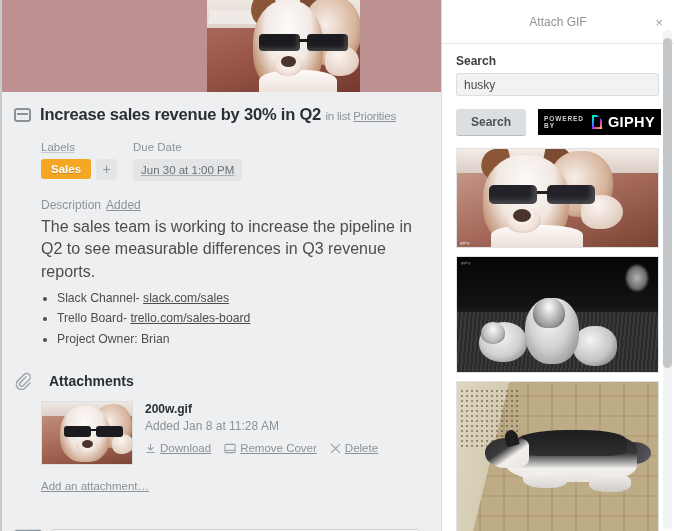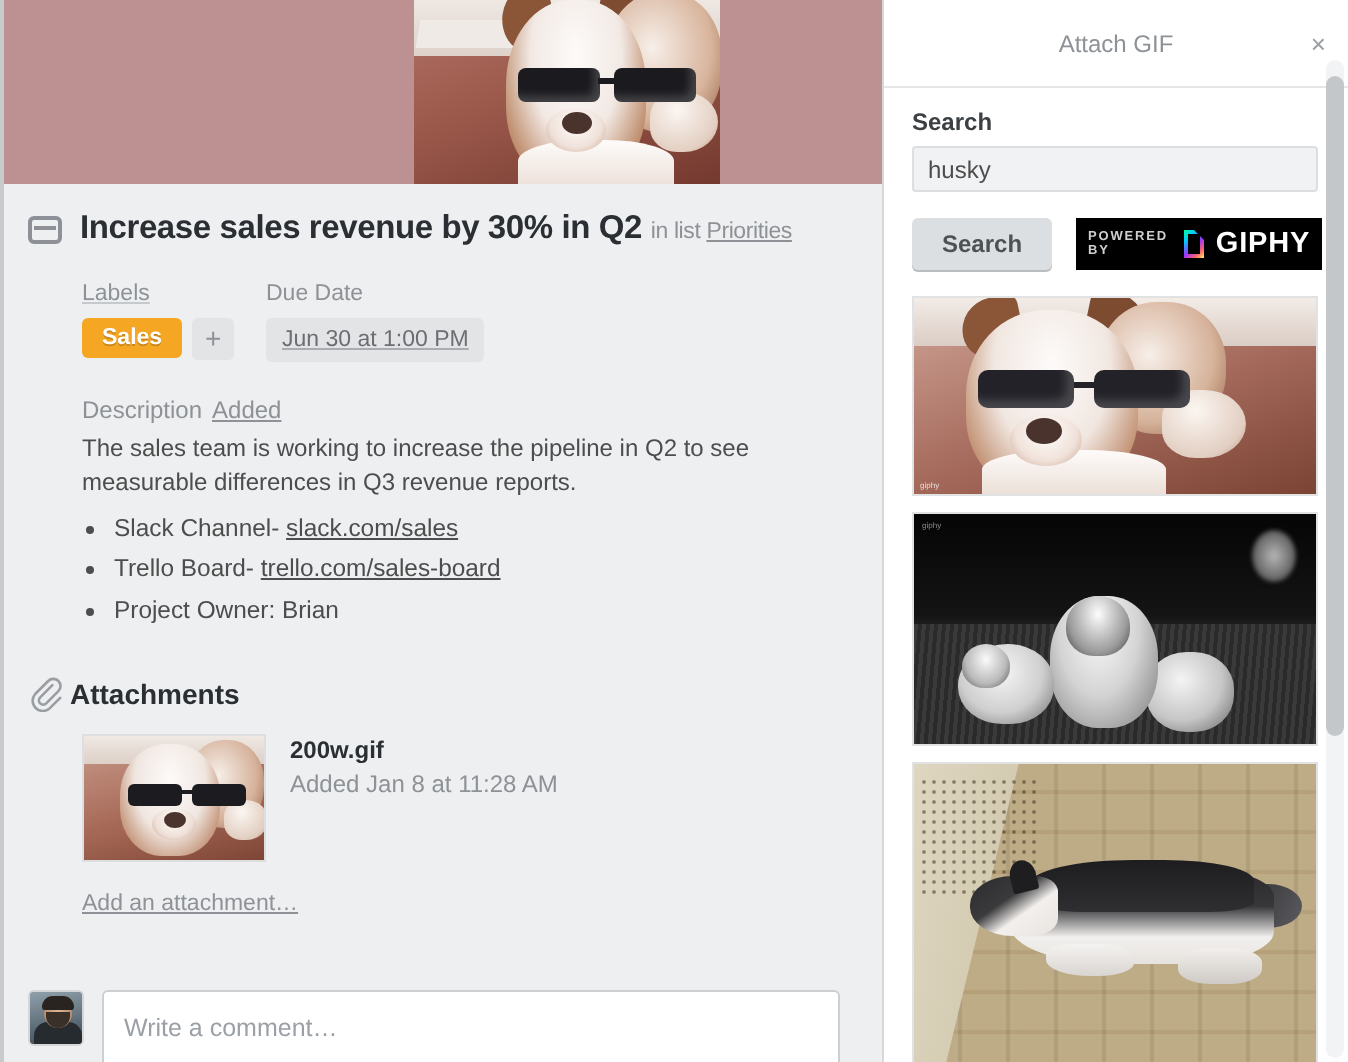"The sales team is working" .desc-text { font-size: 12px -> 16px }
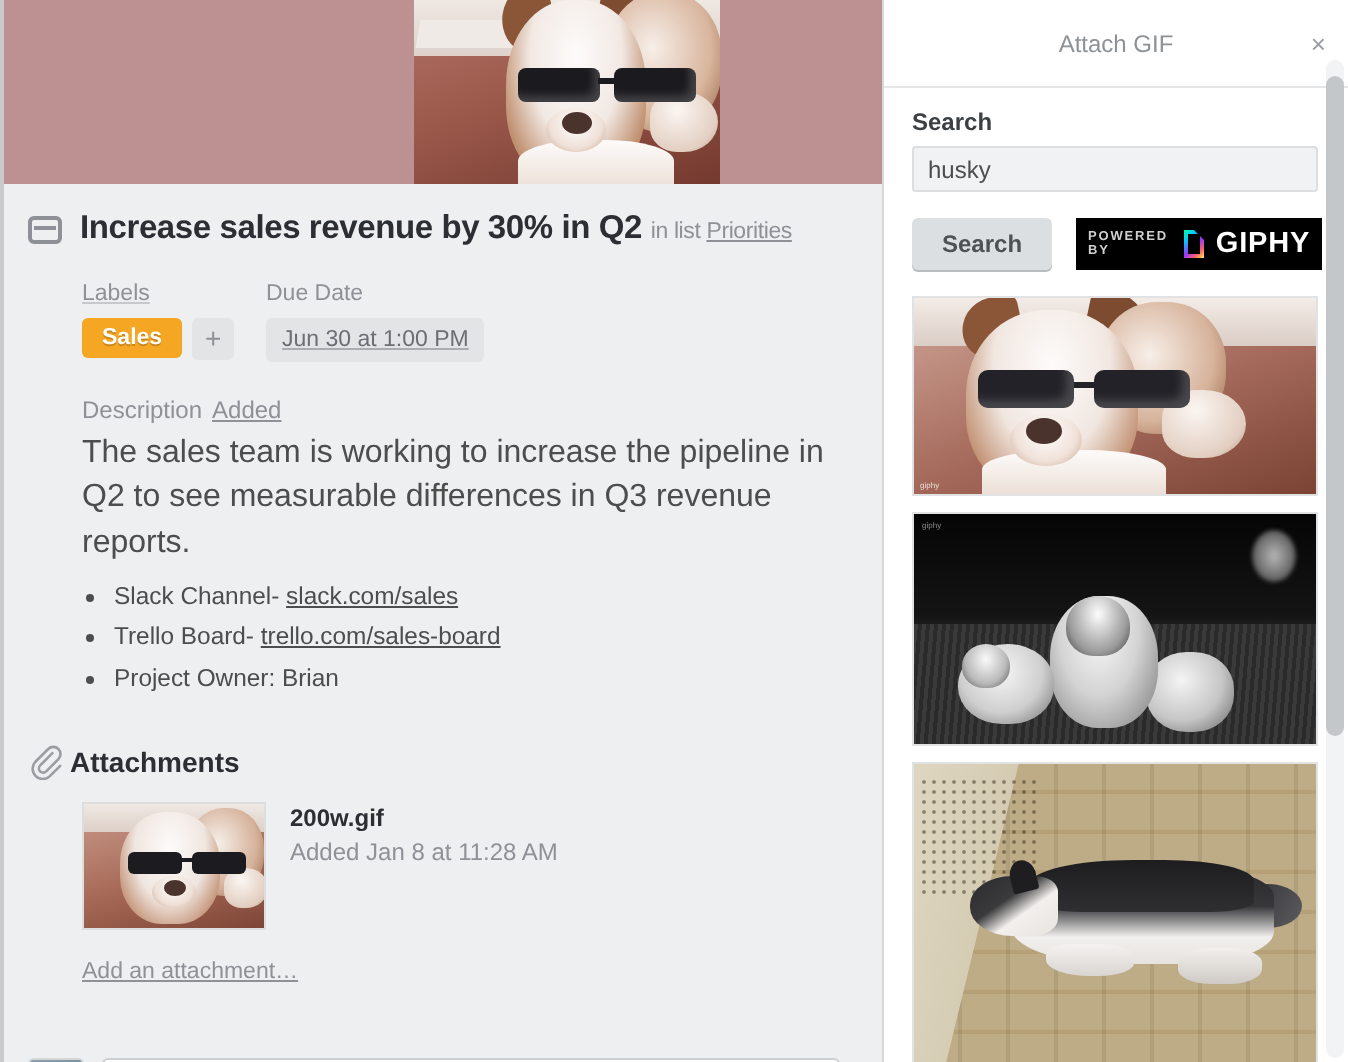"Attachments" .sec-head-row { gap: 3px -> 17px }
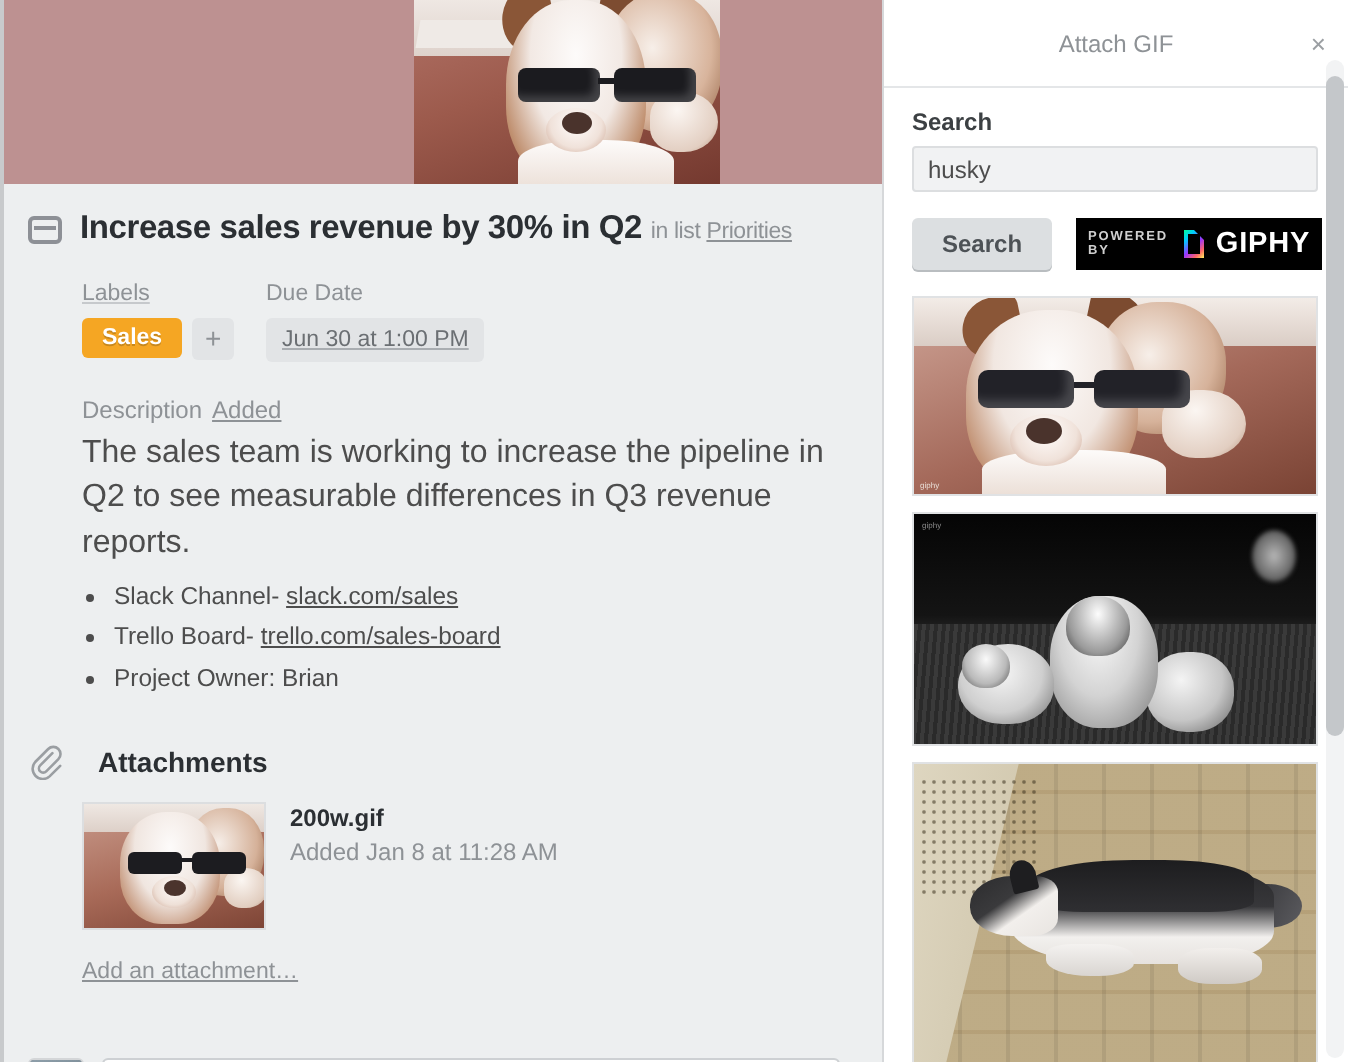"Download" div.attach-actions { html: none -> <div> <span> <svg> <path></path> </svg> <span>Download</span> </span> <span> <svg> <rect></rect> <path></path> </svg> <span>Remove Cover</span> </span> <span> <svg> <path></path> </svg> <span>Delete</span> </span> </div> }
